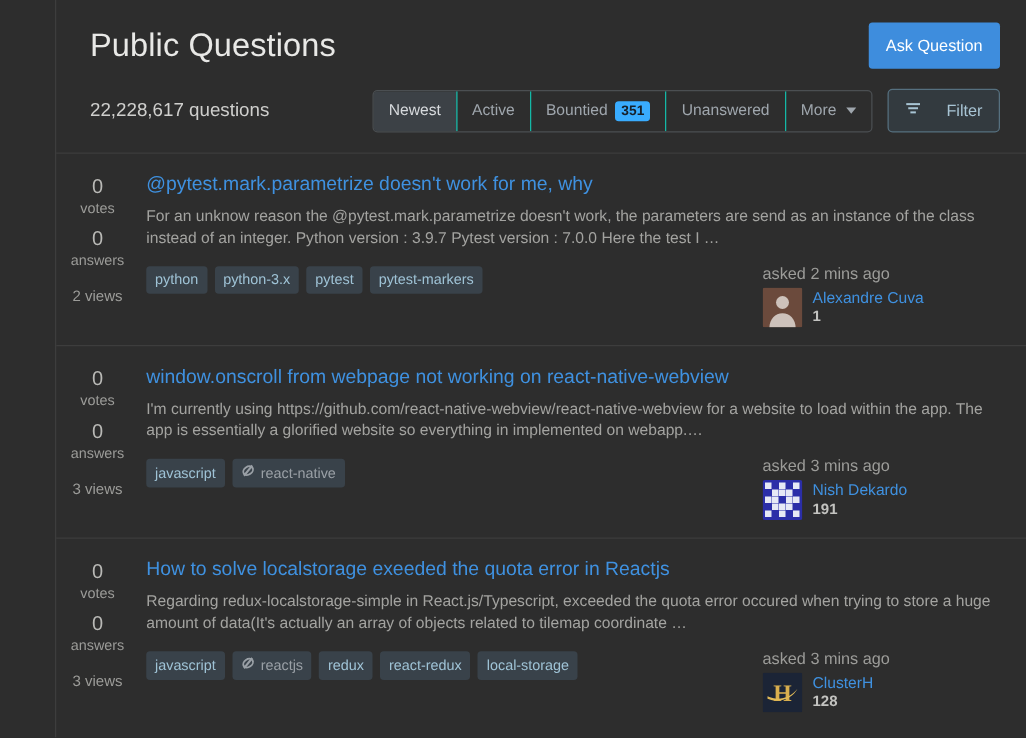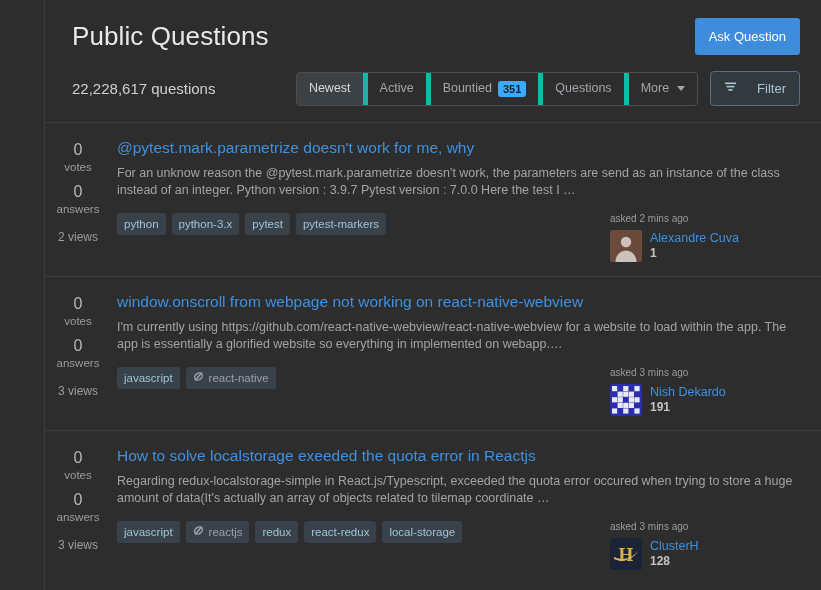"Newest" .tab { border-right: 5px solid #14b8a6 -> 1px solid #14b8a6 }
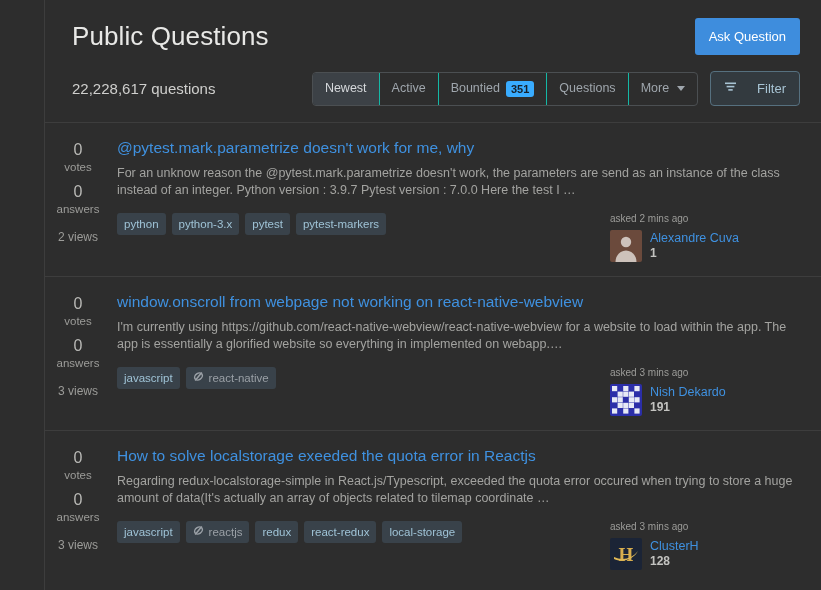"Questions" span { text: Questions -> Unanswered }
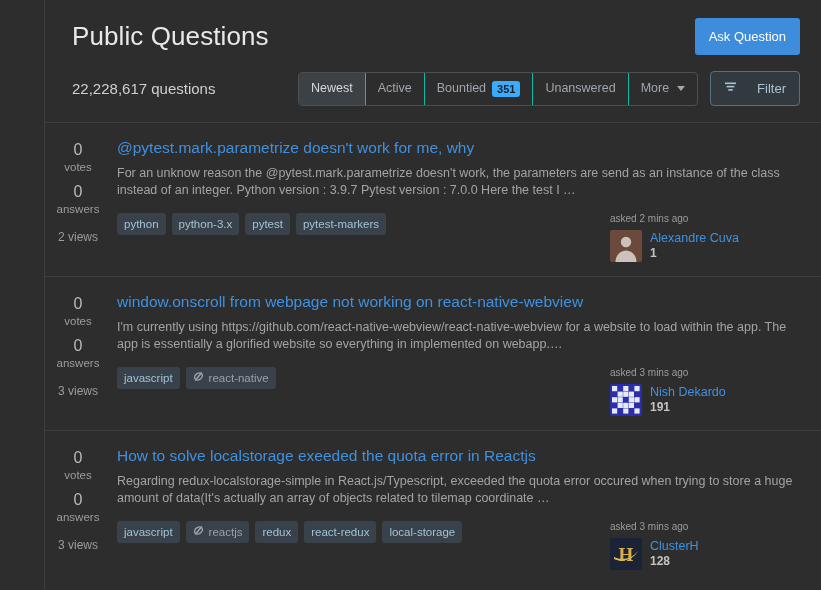"asked 2 mins ago" .asked { font-size: 10px -> 13px }
